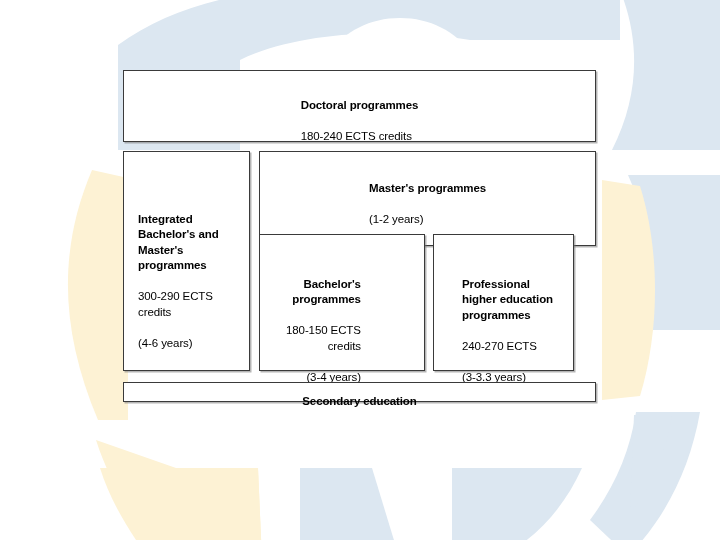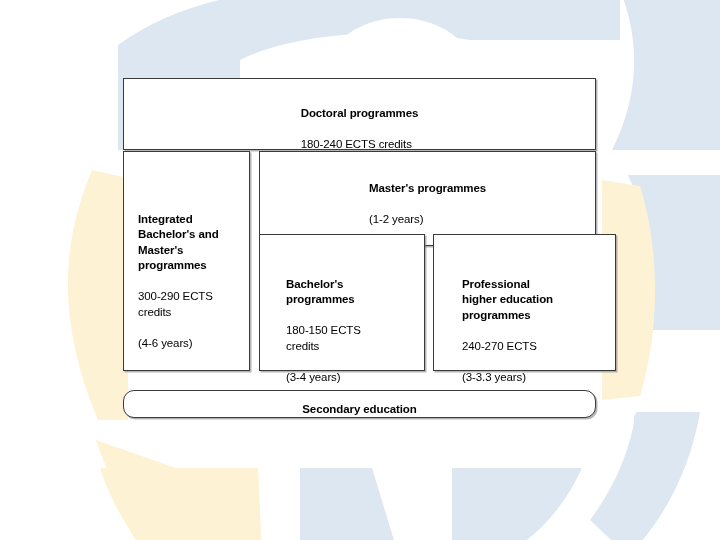"Doctoral programmes" #box-doctoral { top: 8px -> 0 }
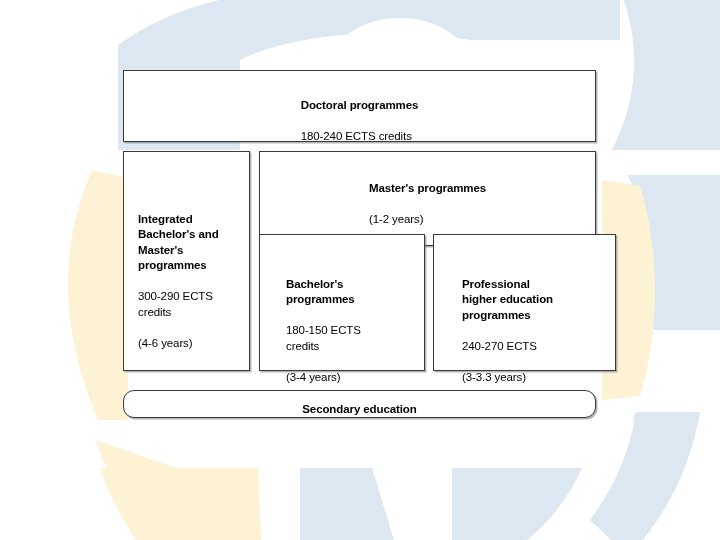"Bachelor's" #box-bachelor { text-align: none -> right }
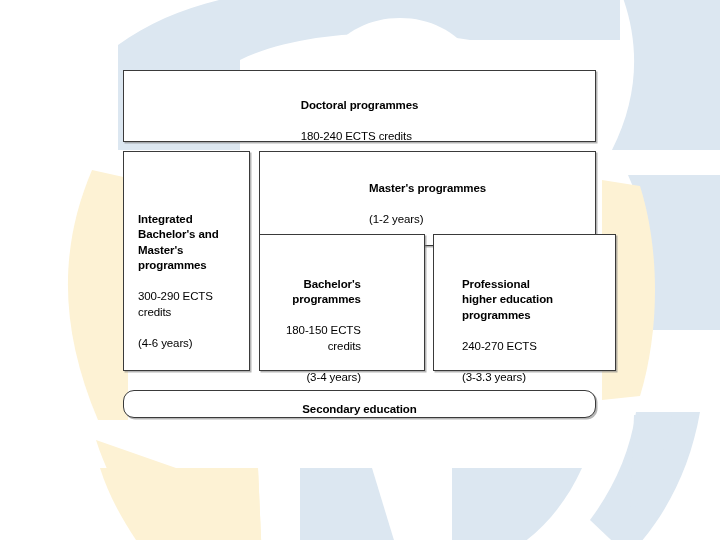"Professional" #box-professional { width: 183px -> 141px }
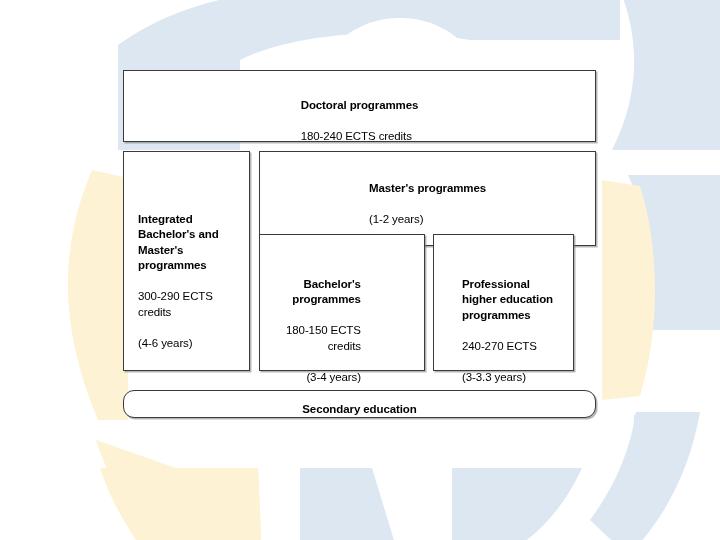"Secondary education" #box-secondary { border-radius: 11px -> none; height: 28px -> 20px; top: 320px -> 312px }
